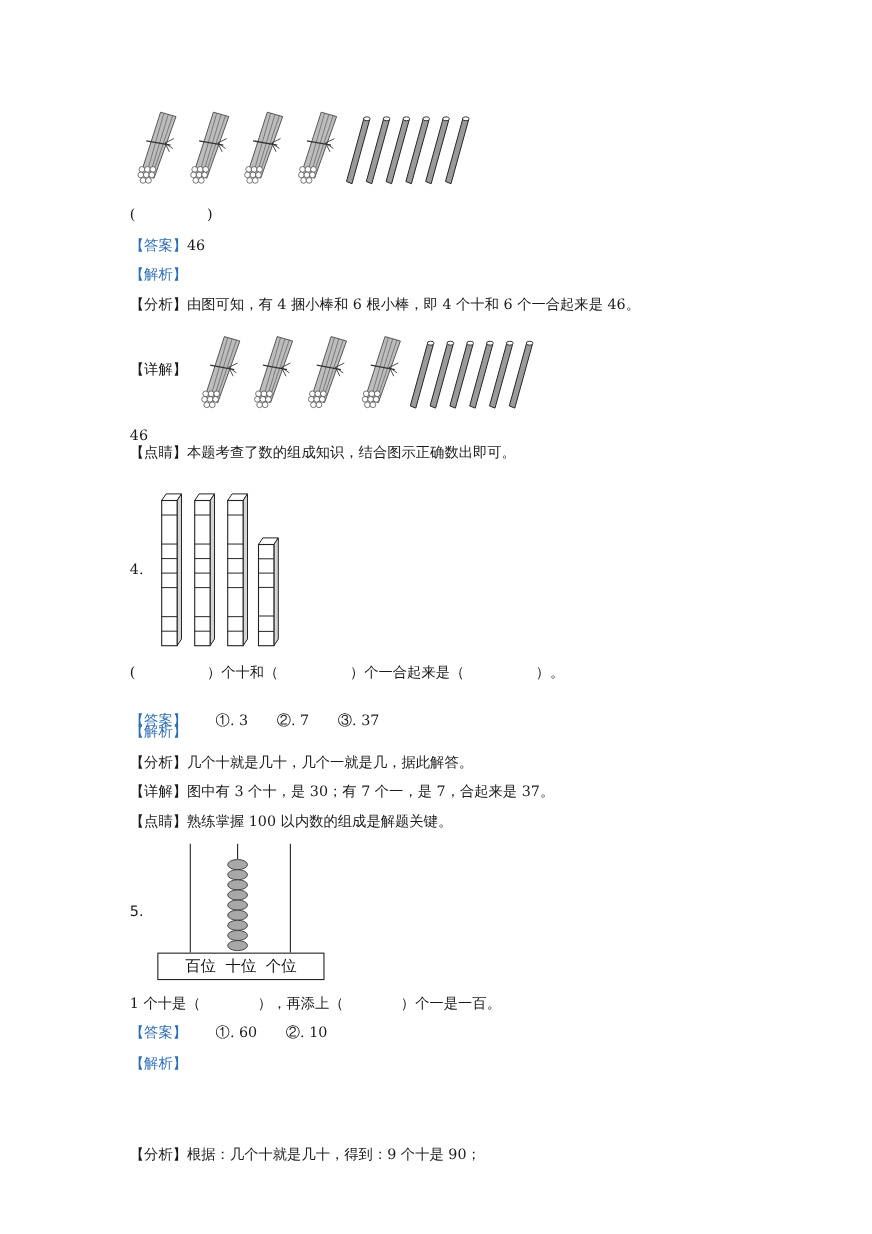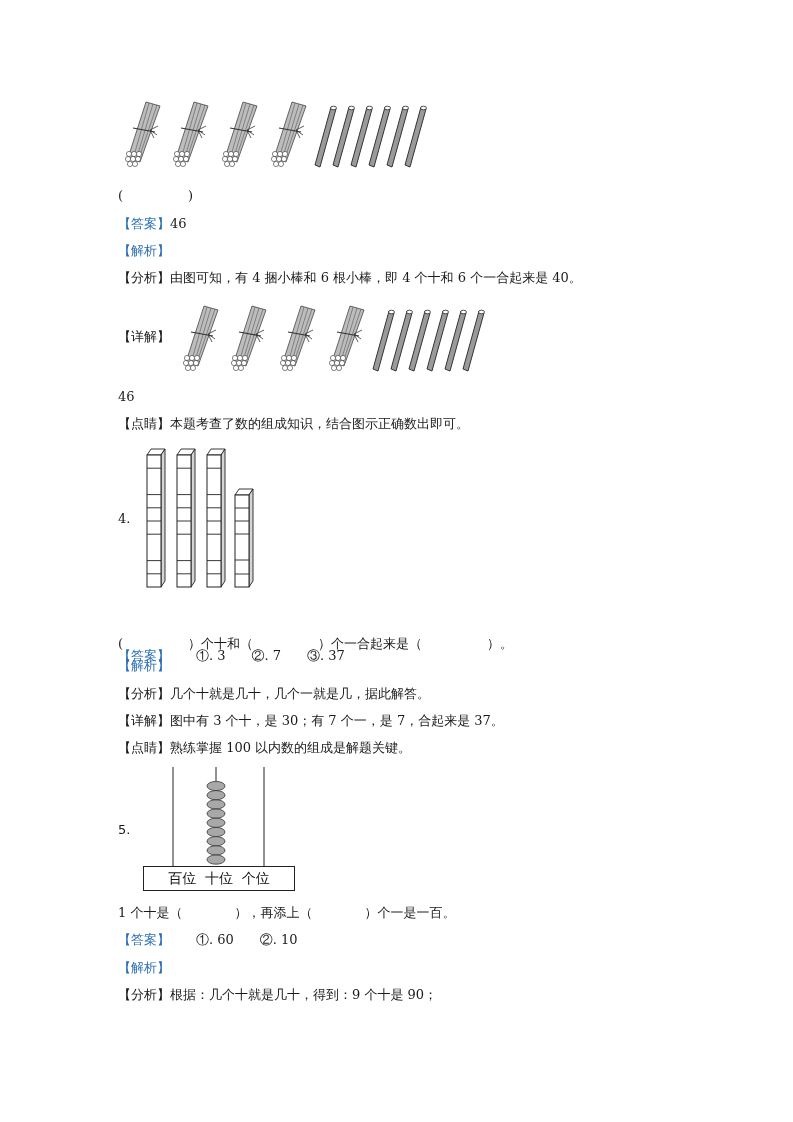"由图可知，有 4 捆小棒和 6 根小棒，即" span { text: 40 -> 46 }
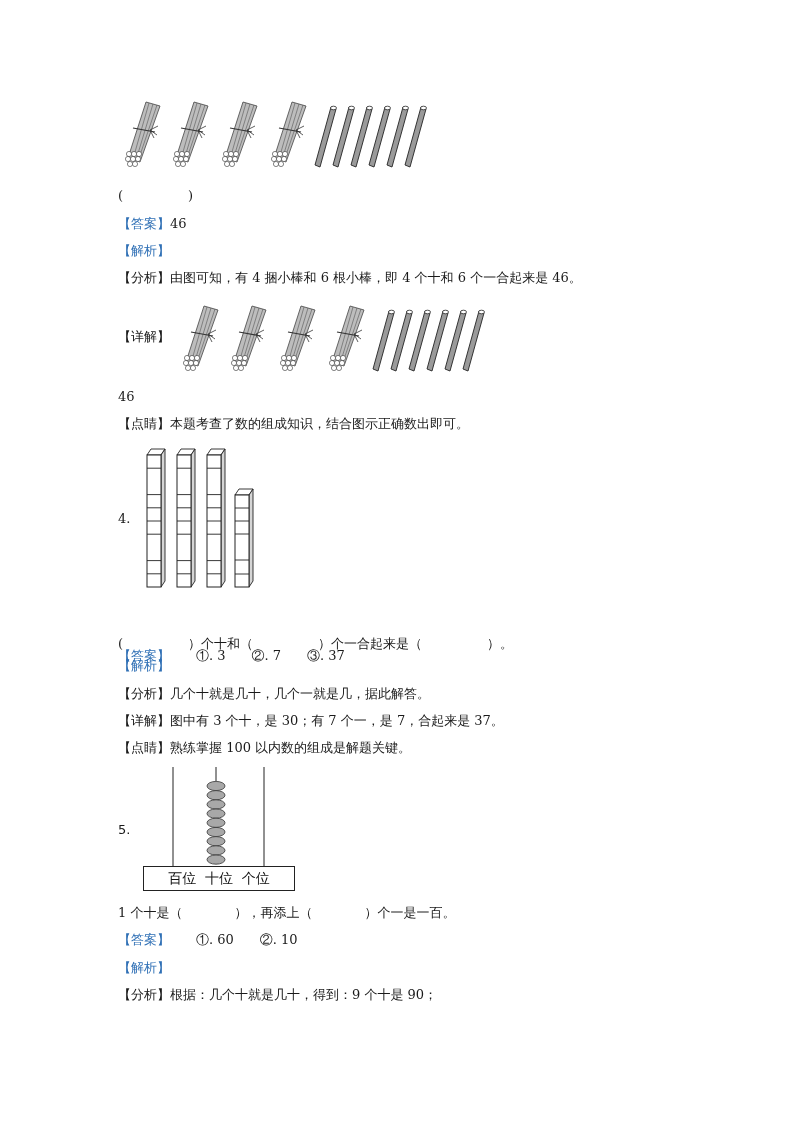"【点睛】本题考查了数的组成知识，结合图示正确数出即可。" div.line { top: 416px -> 404px }
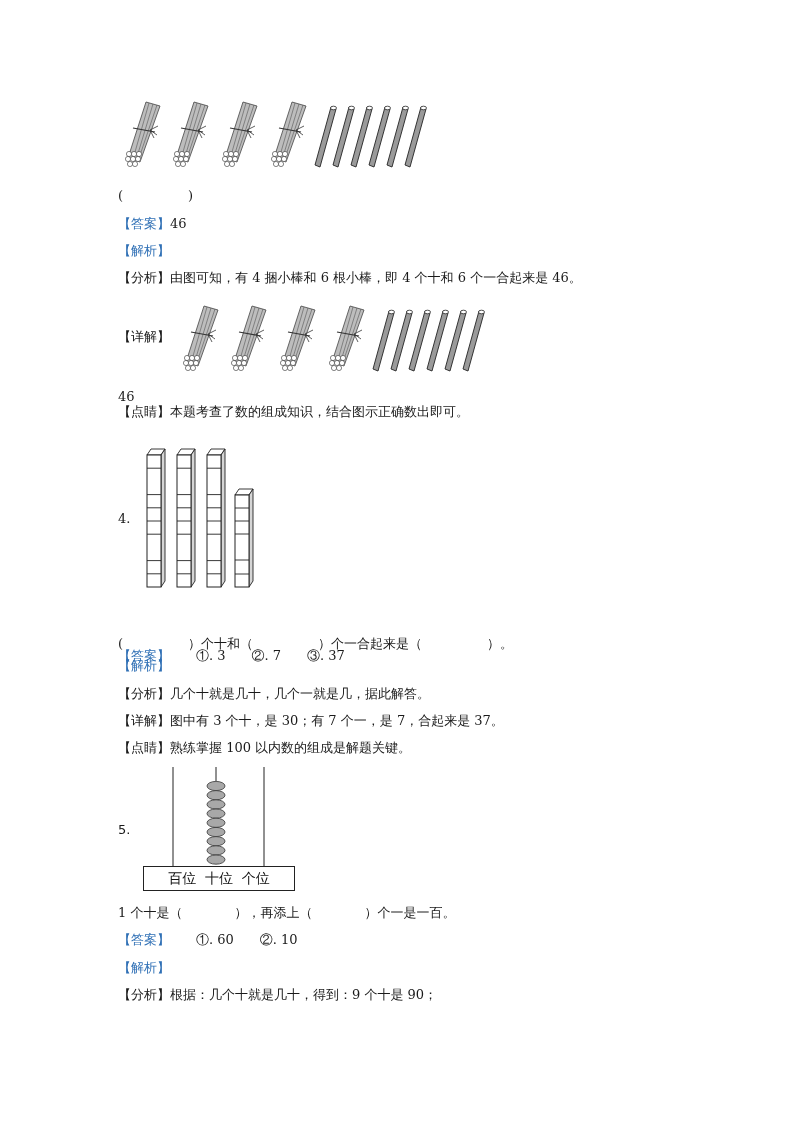"( ）个十和（ ）个一合起来是（ ）。" div.line { top: 636px -> 604px }
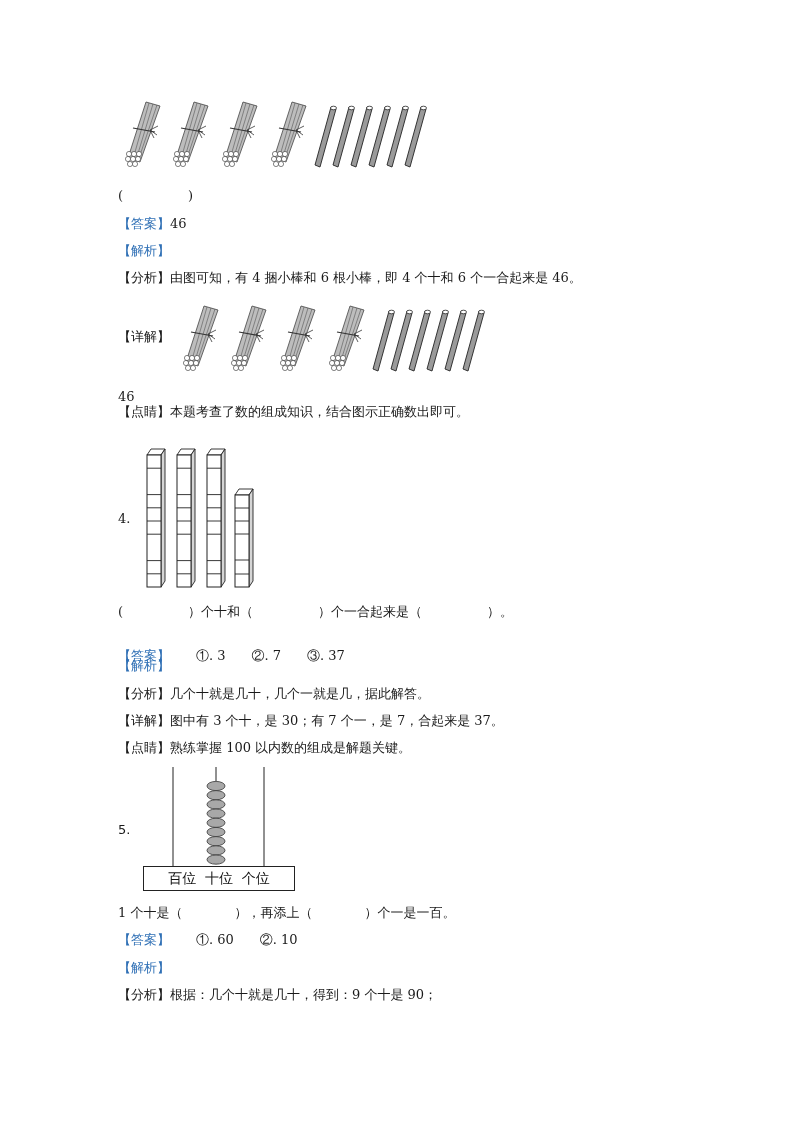"【分析】根据：几个十就是几十，得到：9 个十是 90；" div.line { top: 987px -> 1043px }
